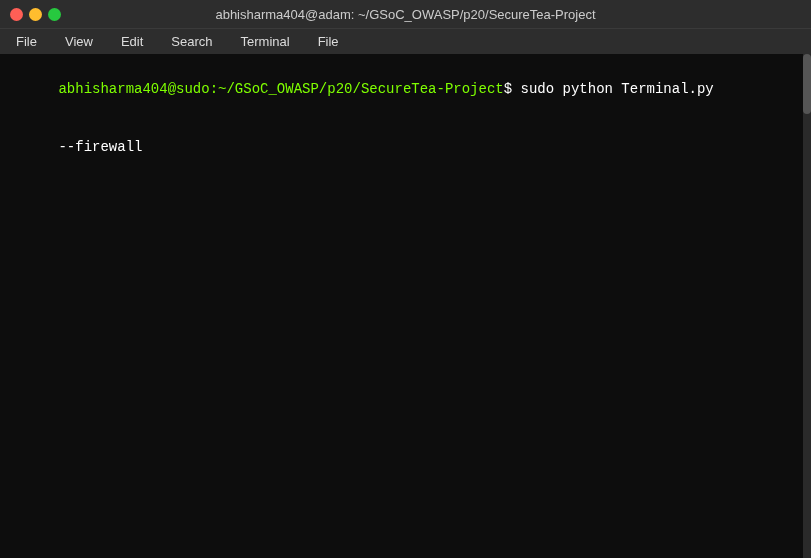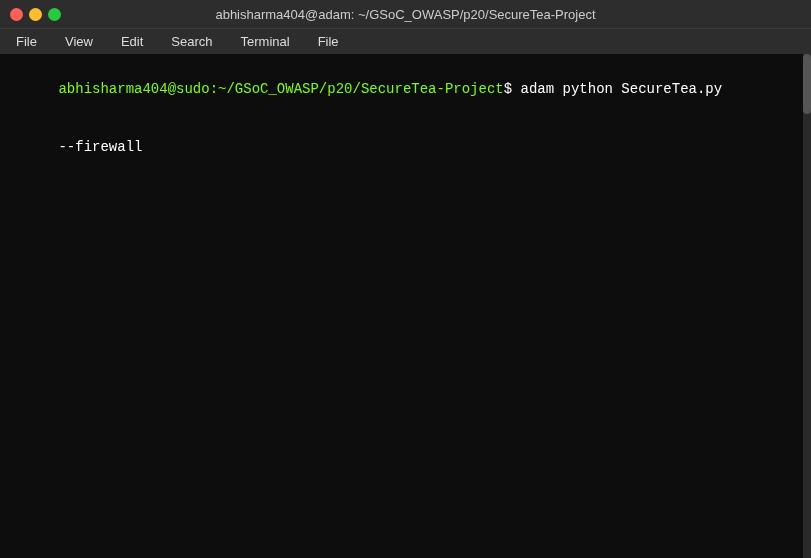"adam python SecureTea.py" span.command-text { text: adam python SecureTea.py -> sudo python Terminal.py }
